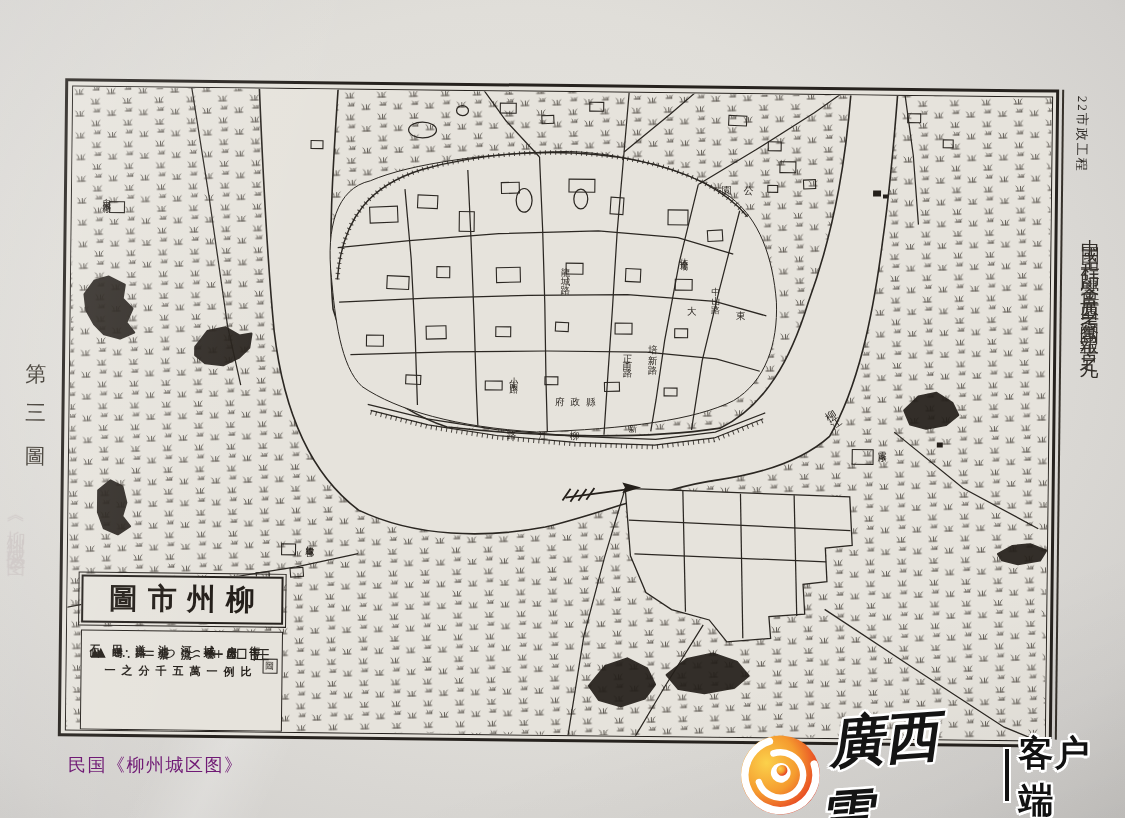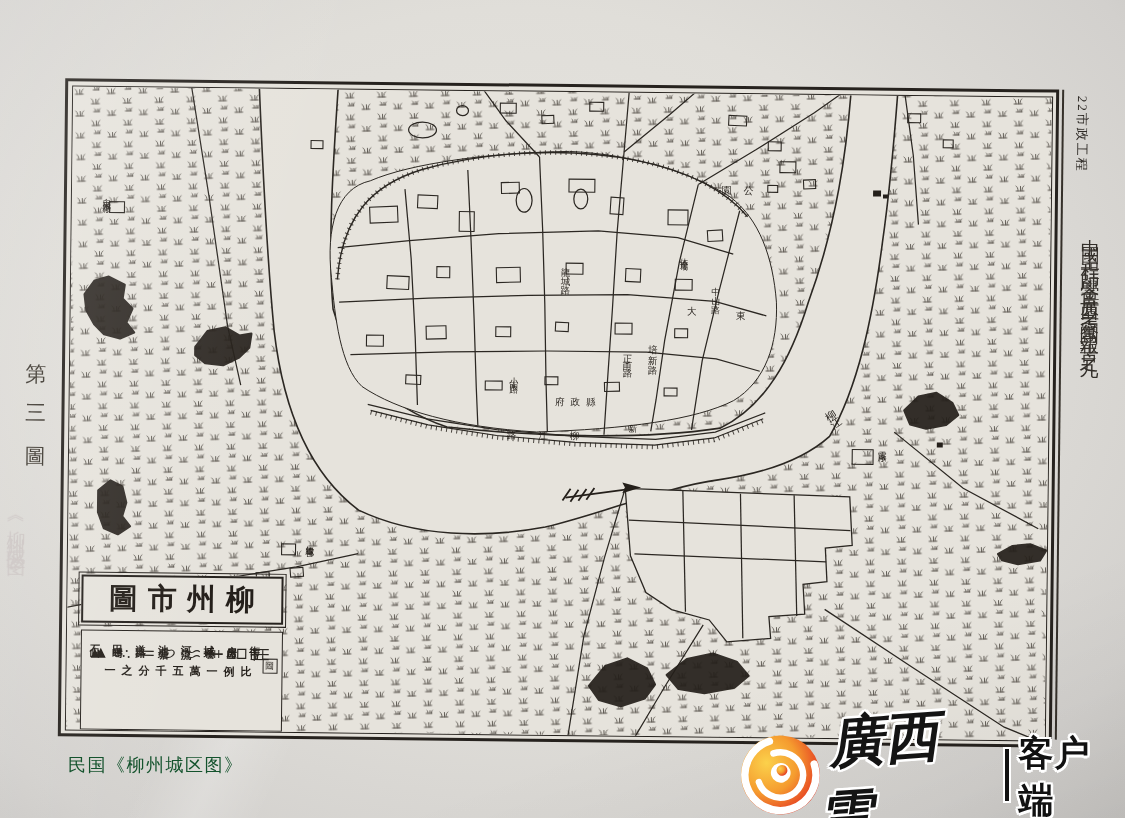"民国《柳州城区图》" .caption { color: #14532d -> #701a75 }
